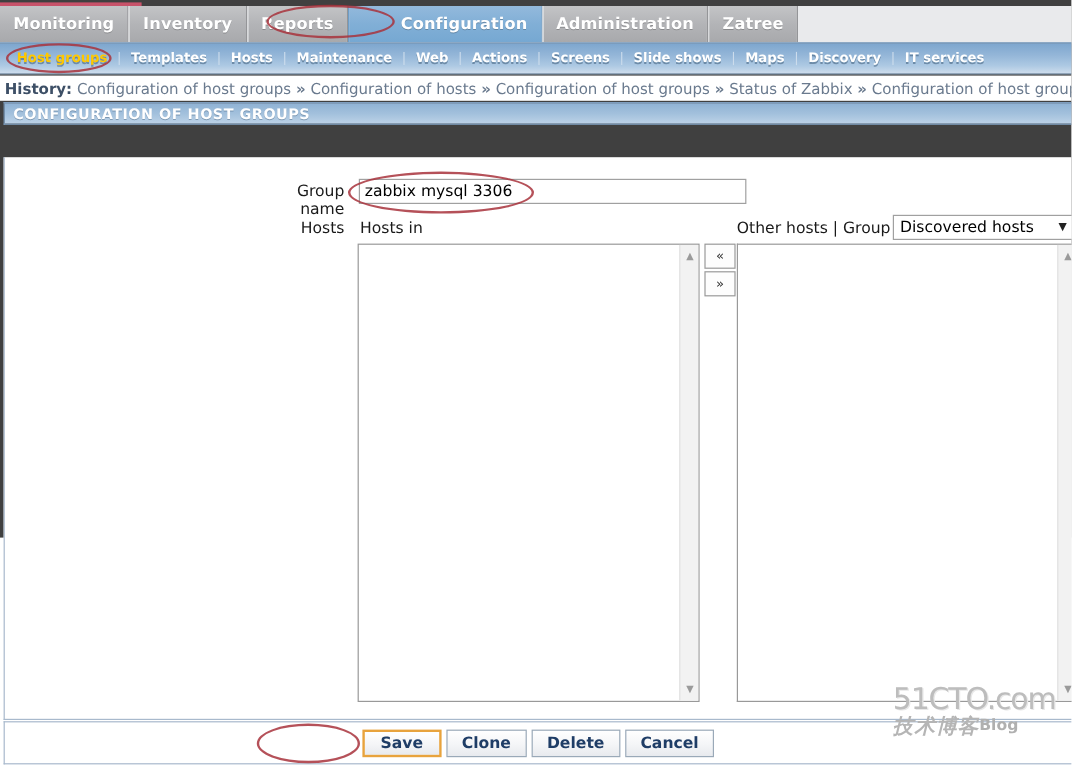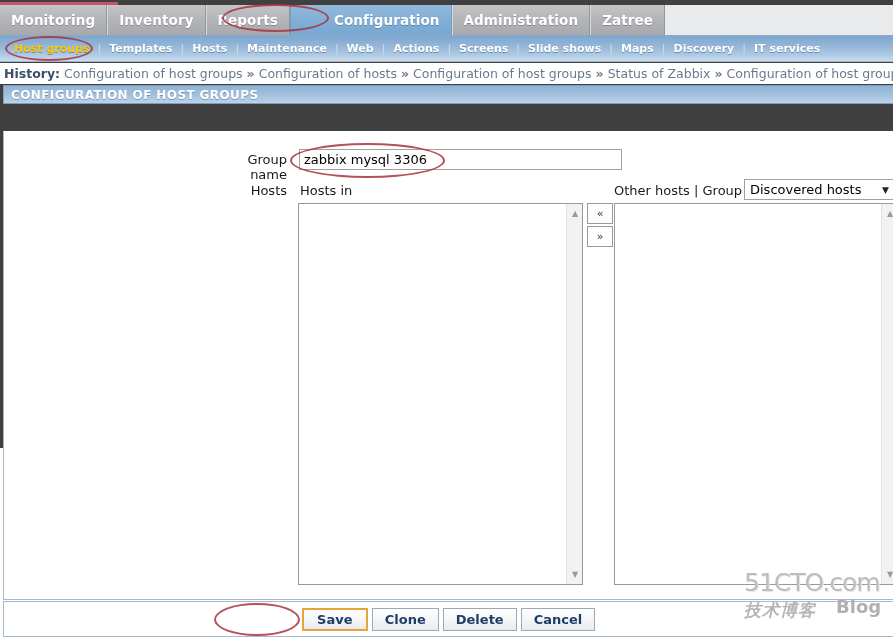"Blog" .wm-blog { font-size: 18px -> 13px; margin-left: 20px -> 0 }
